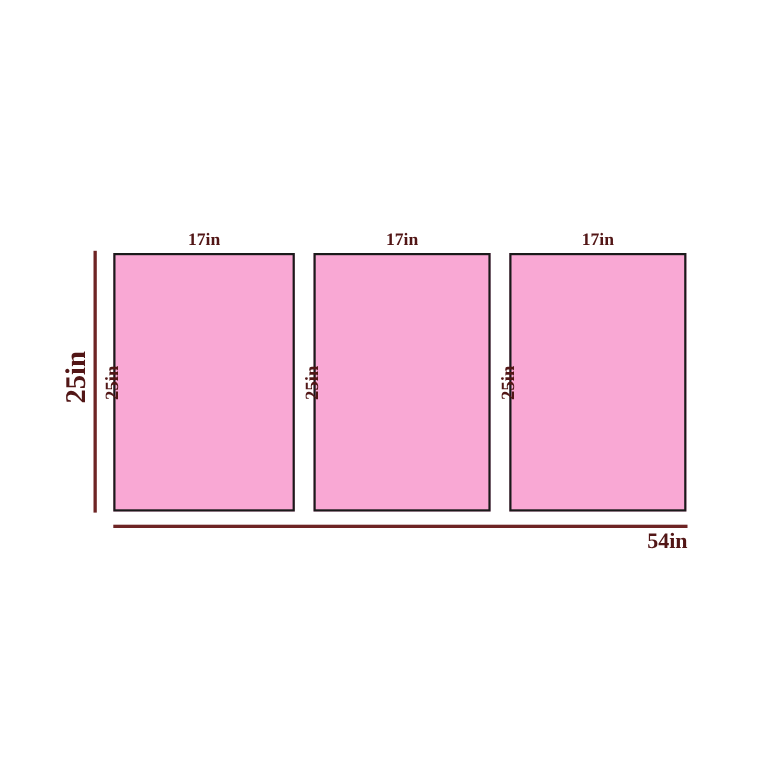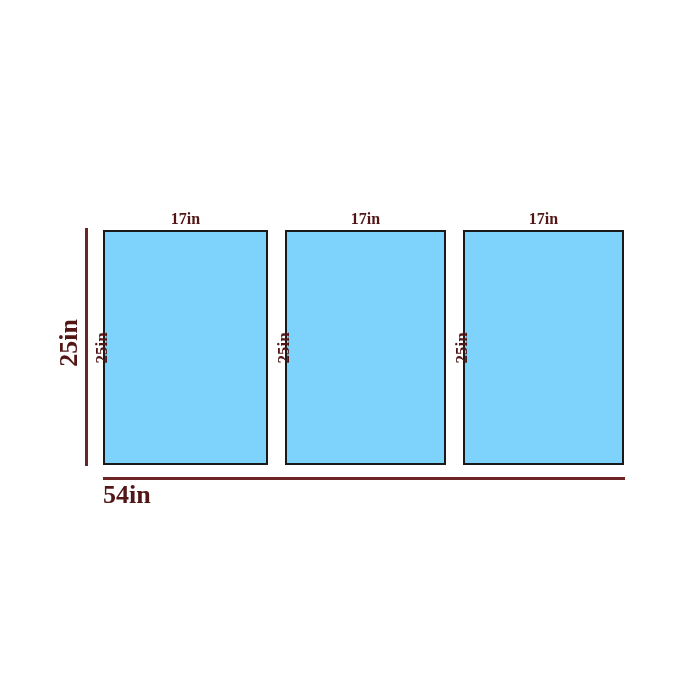"17in" .panel { background: #7dd3fc -> #f9a8d4 }
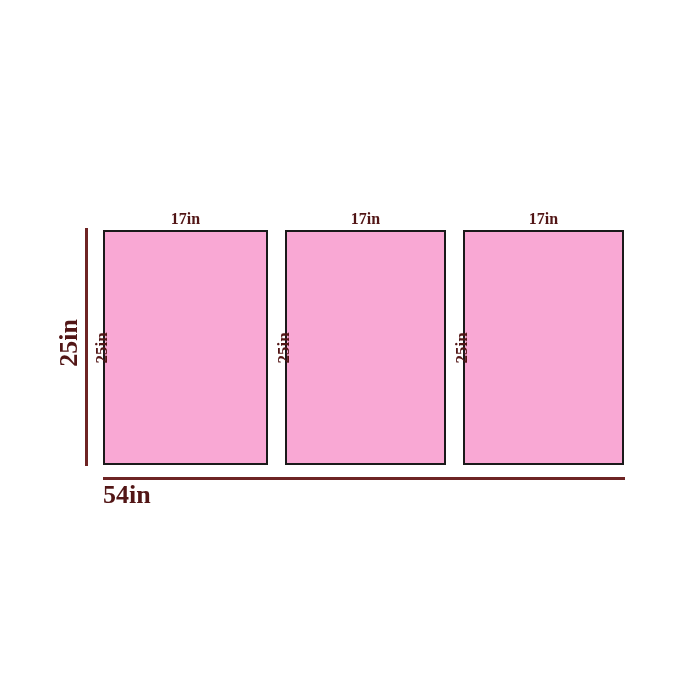"54in" .total-width-label { font-size: 26px -> 20px; text-align: left -> right }
